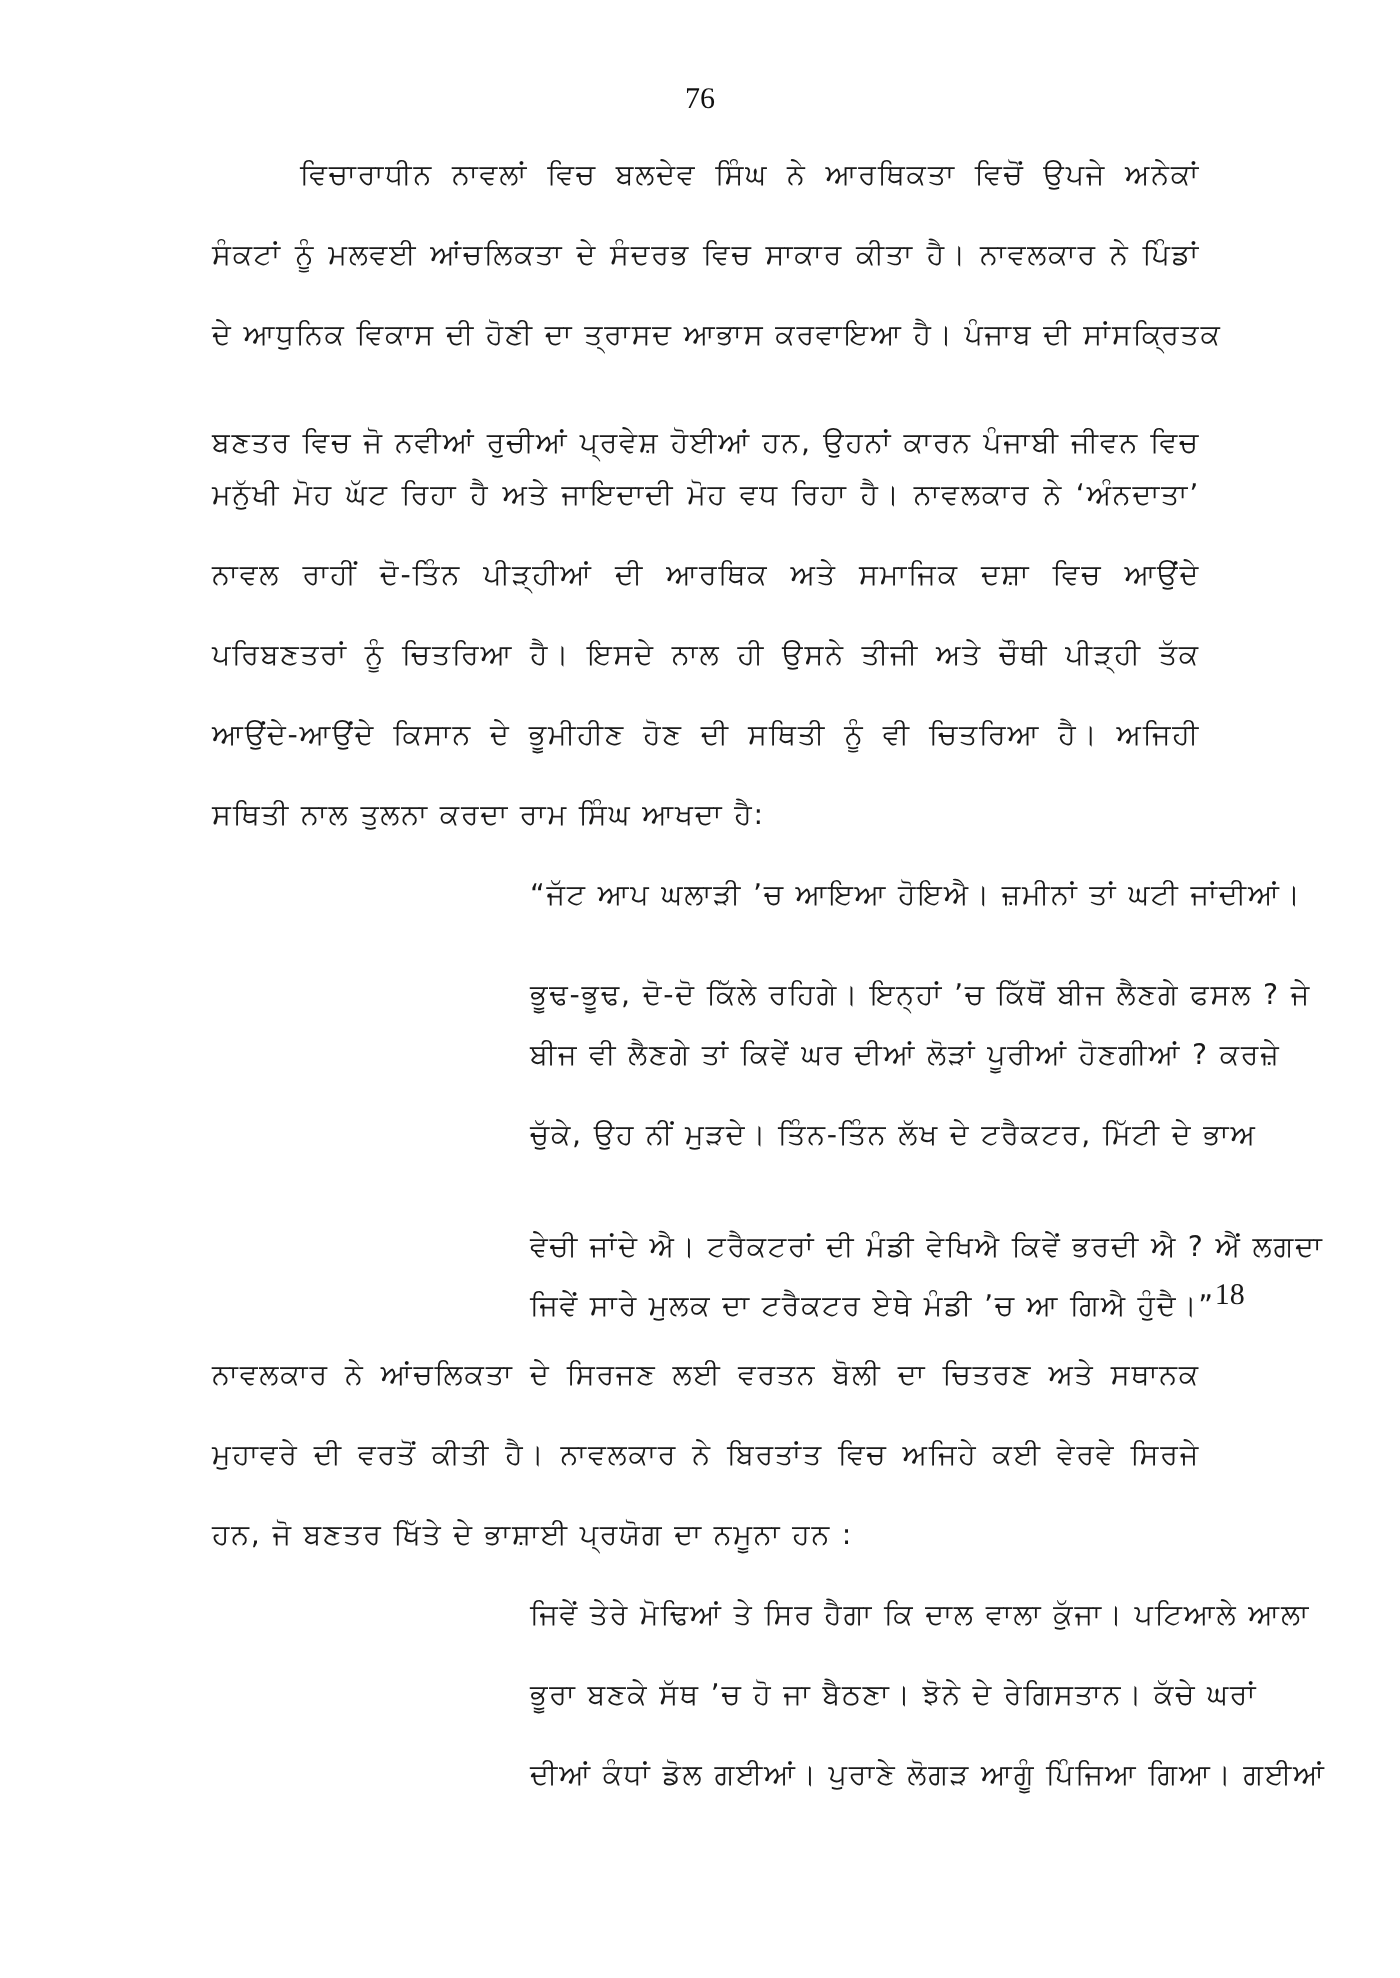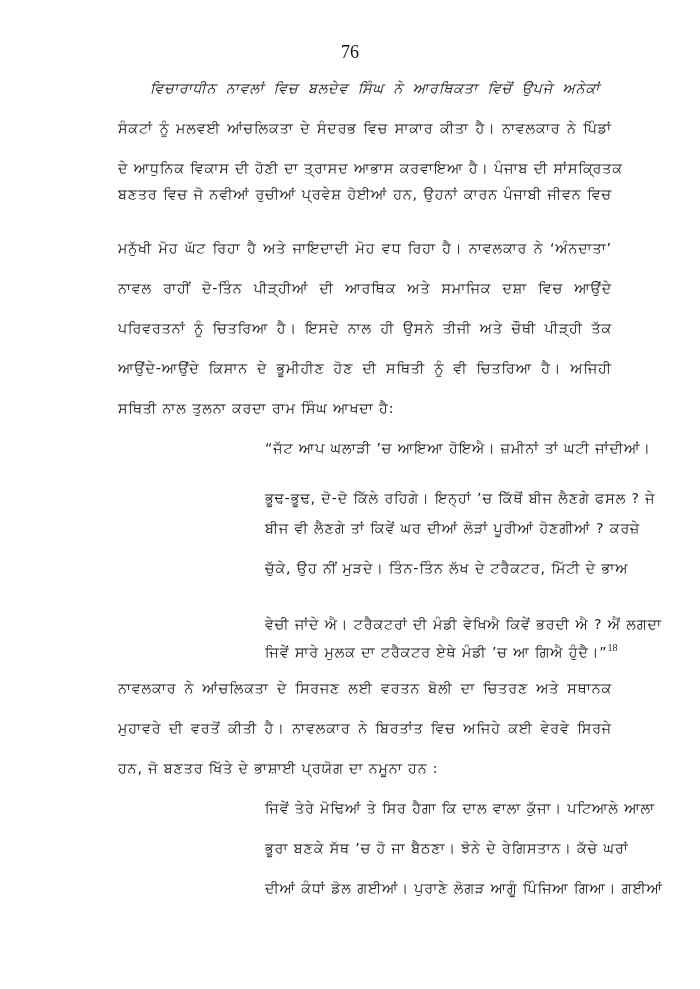"76" .page-number { font-size: 18px -> 15px }
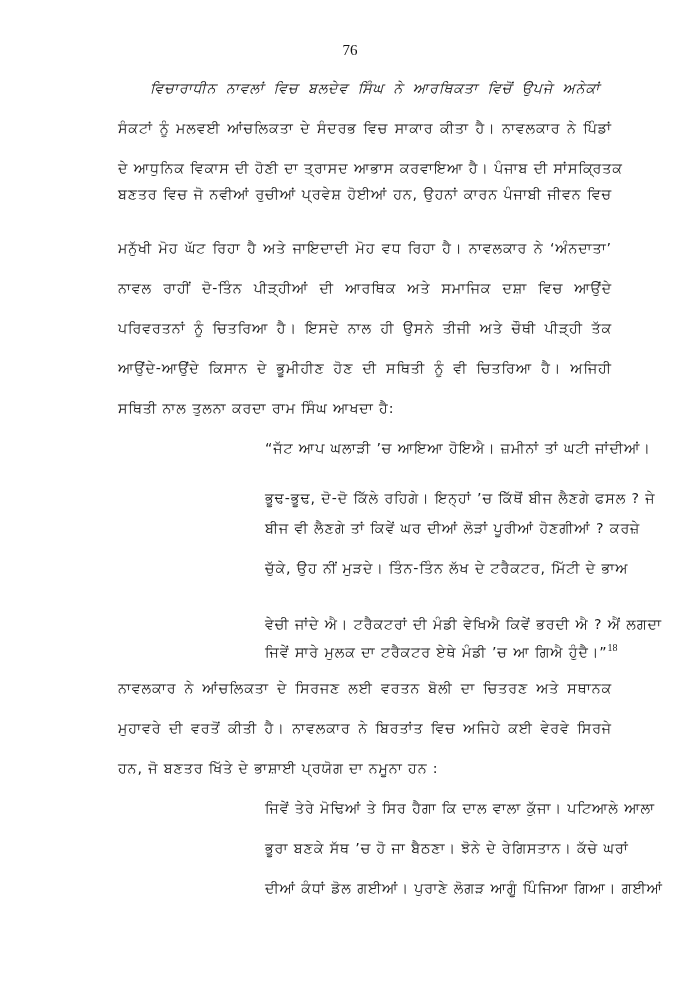"ਵਿਚਾਰਾਧੀਨ ਨਾਵਲਾਂ ਵਿਚ ਬਲਦੇਵ ਸਿੰਘ" .indent-first { font-style: italic -> none }
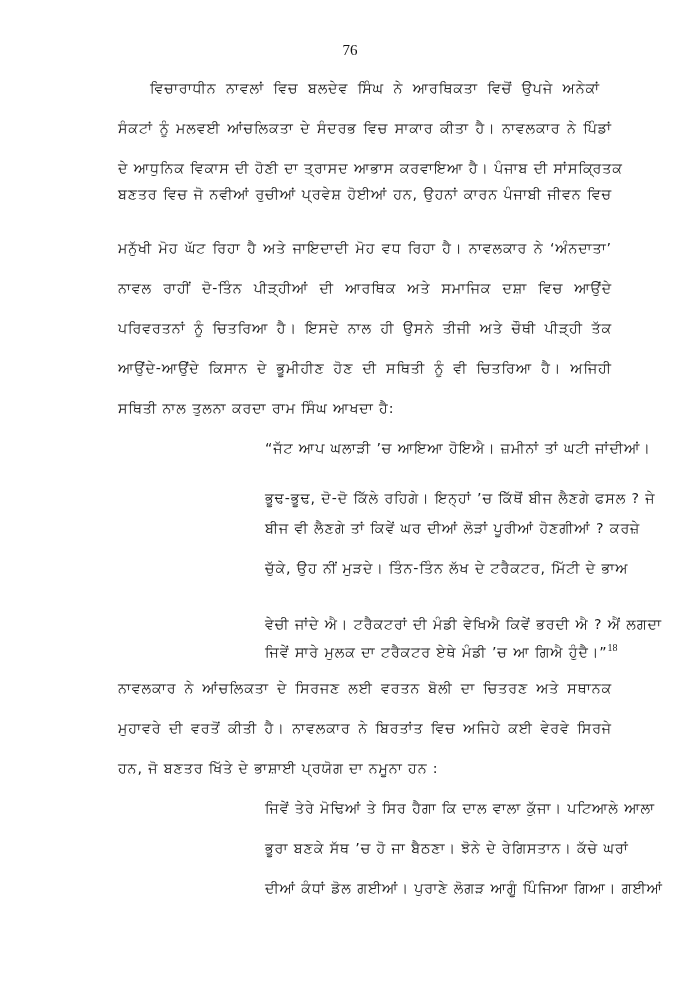"ਸੰਕਟਾਂ ਨੂੰ ਮਲਵਈ ਆਂਚਲਿਕਤਾ ਦੇ" .full { margin-left: 12px -> none }
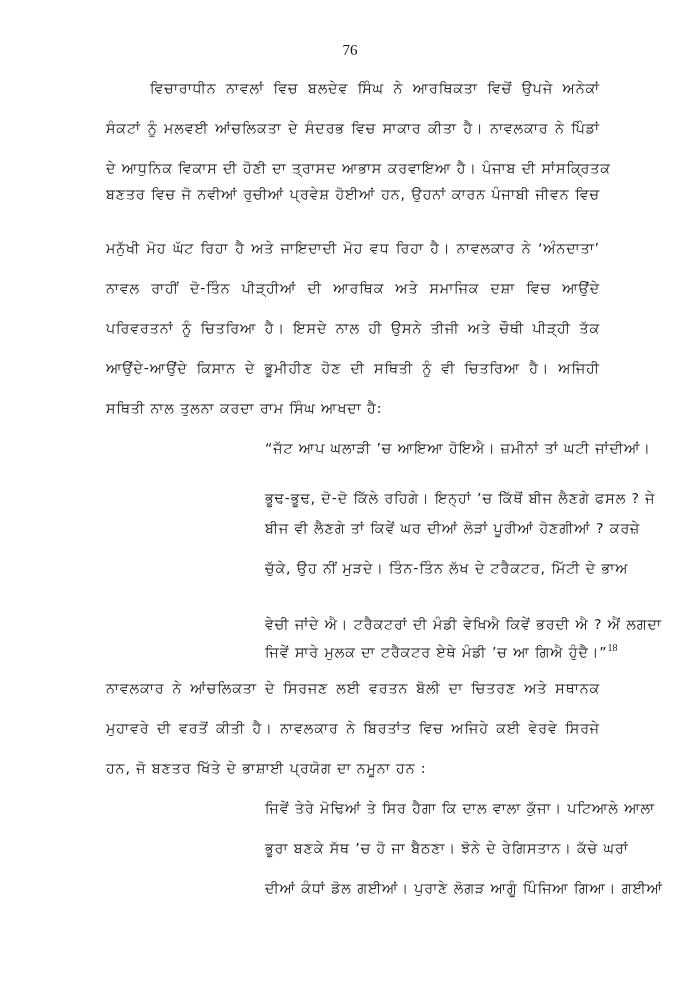"ਬਣਤਰ ਵਿਚ ਜੋ ਨਵੀਆਂ ਰੁਚੀਆਂ" div.line { top: 184px -> 212px }
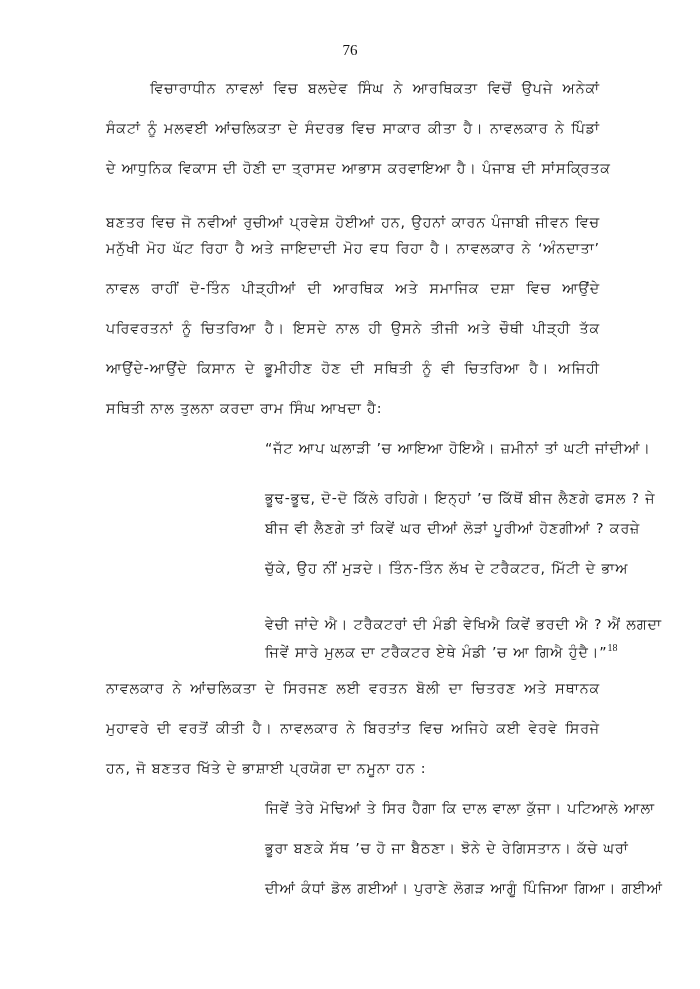"ਪਰਿਵਰਤਨਾਂ ਨੂੰ ਚਿਤਰਿਆ ਹੈ। ਇਸਦੇ" div.line { text: ਪਰਿਵਰਤਨਾਂ -> ਪਰਿਬਣਤਰਾਂ }
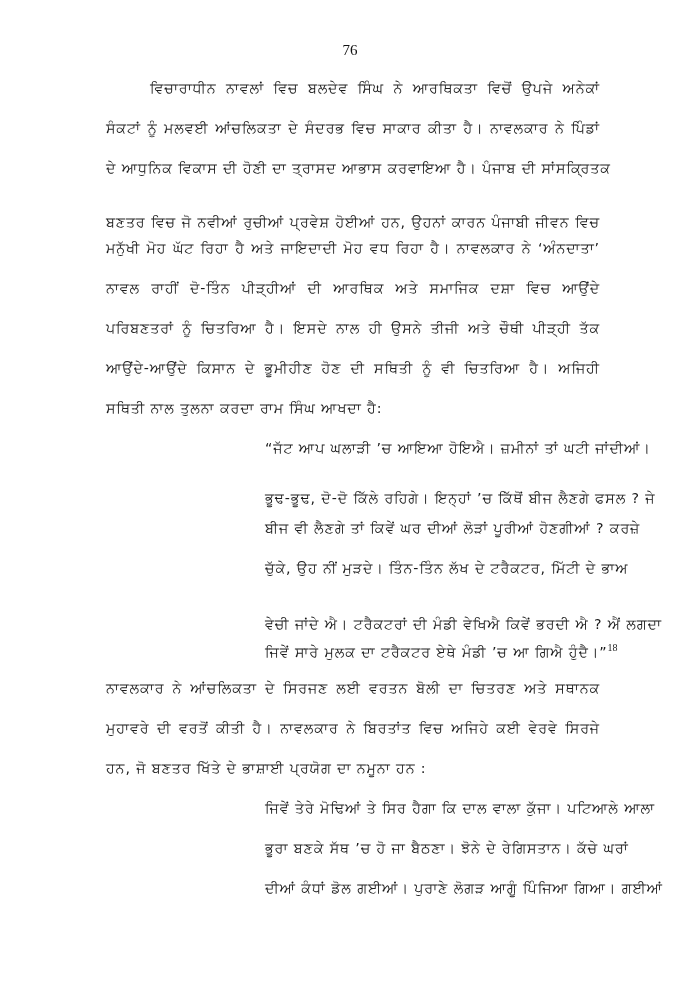"18" .sup { font-size: 10px -> 15px }
